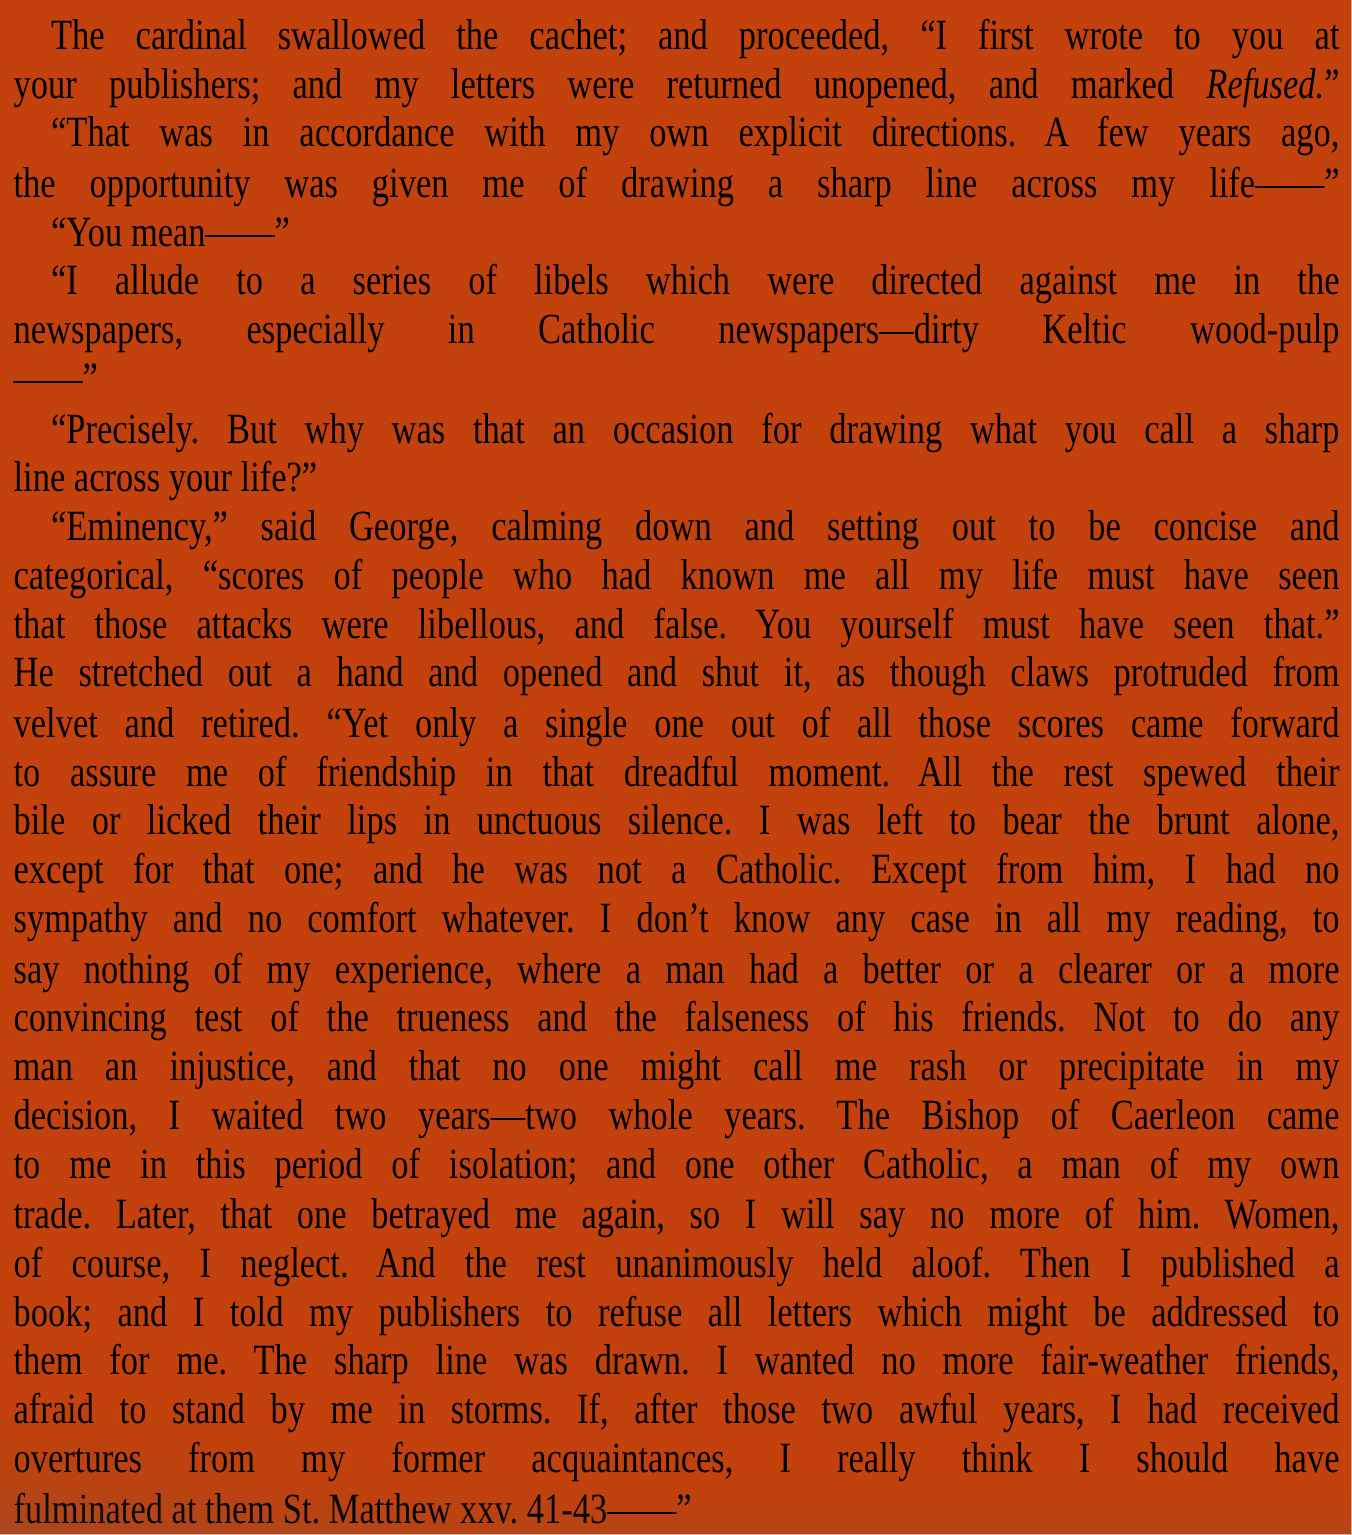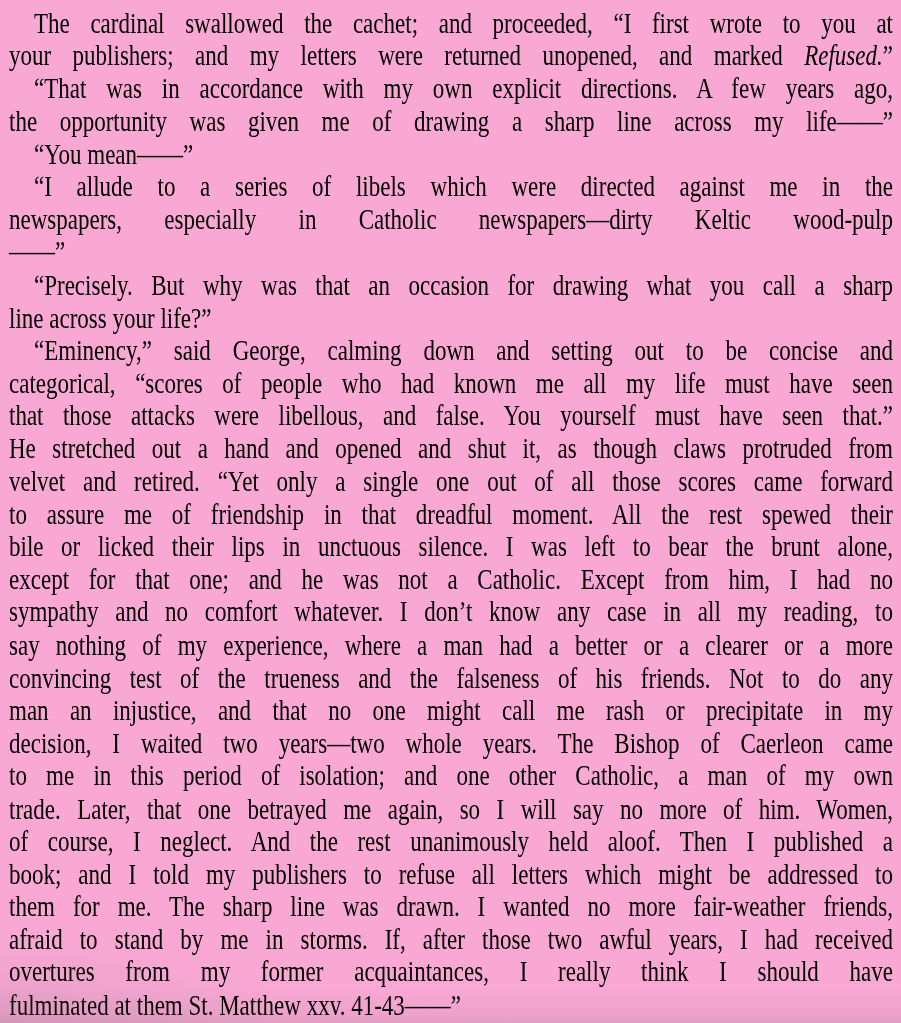"The cardinal swallowed the cachet;" .page { background: #f9a8d4 -> #c2410c }
